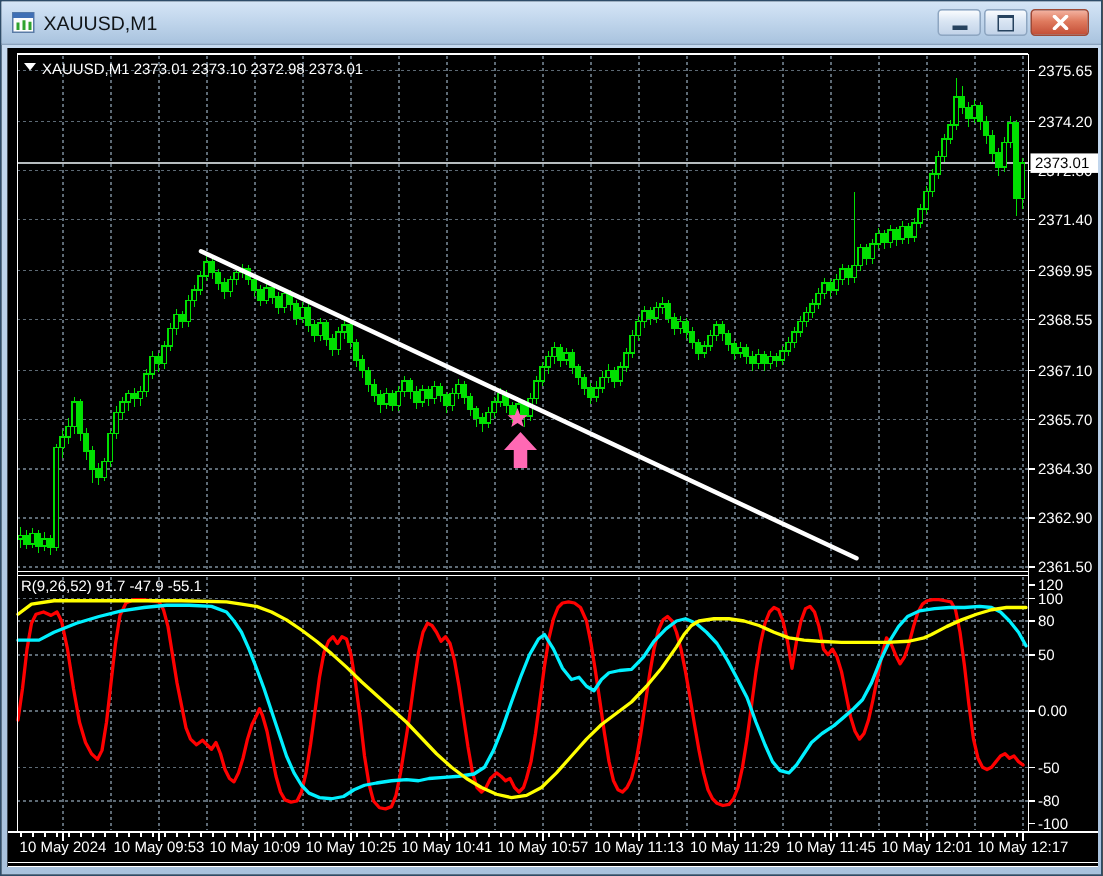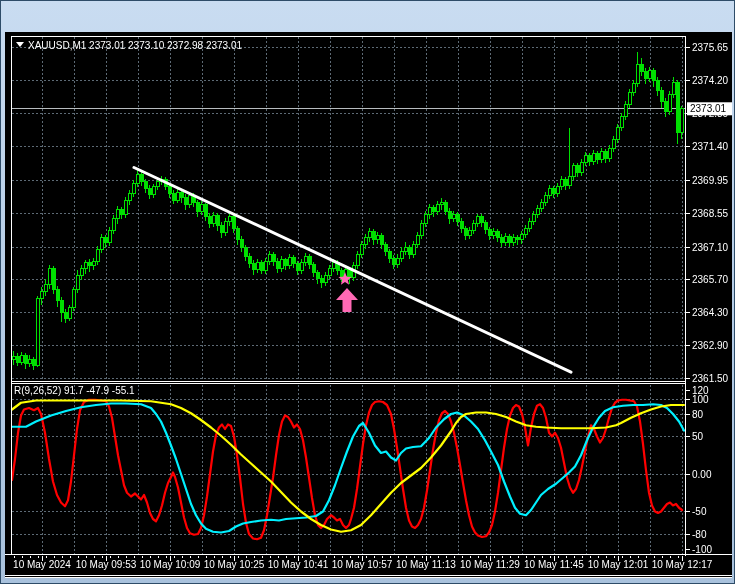"XAUUSD,M1" div.titlebar { html: none -> <div> <span> <svg> <rect></rect> <rect></rect> <rect></rect> <rect></rect> <rect></rect> </svg> </span> <span>XAUUSD,M1</span> <div> <button> <span></span> </button> <button> <span></span> </button> <button> <svg> <path></path> </svg> </button> </div> </div> }
